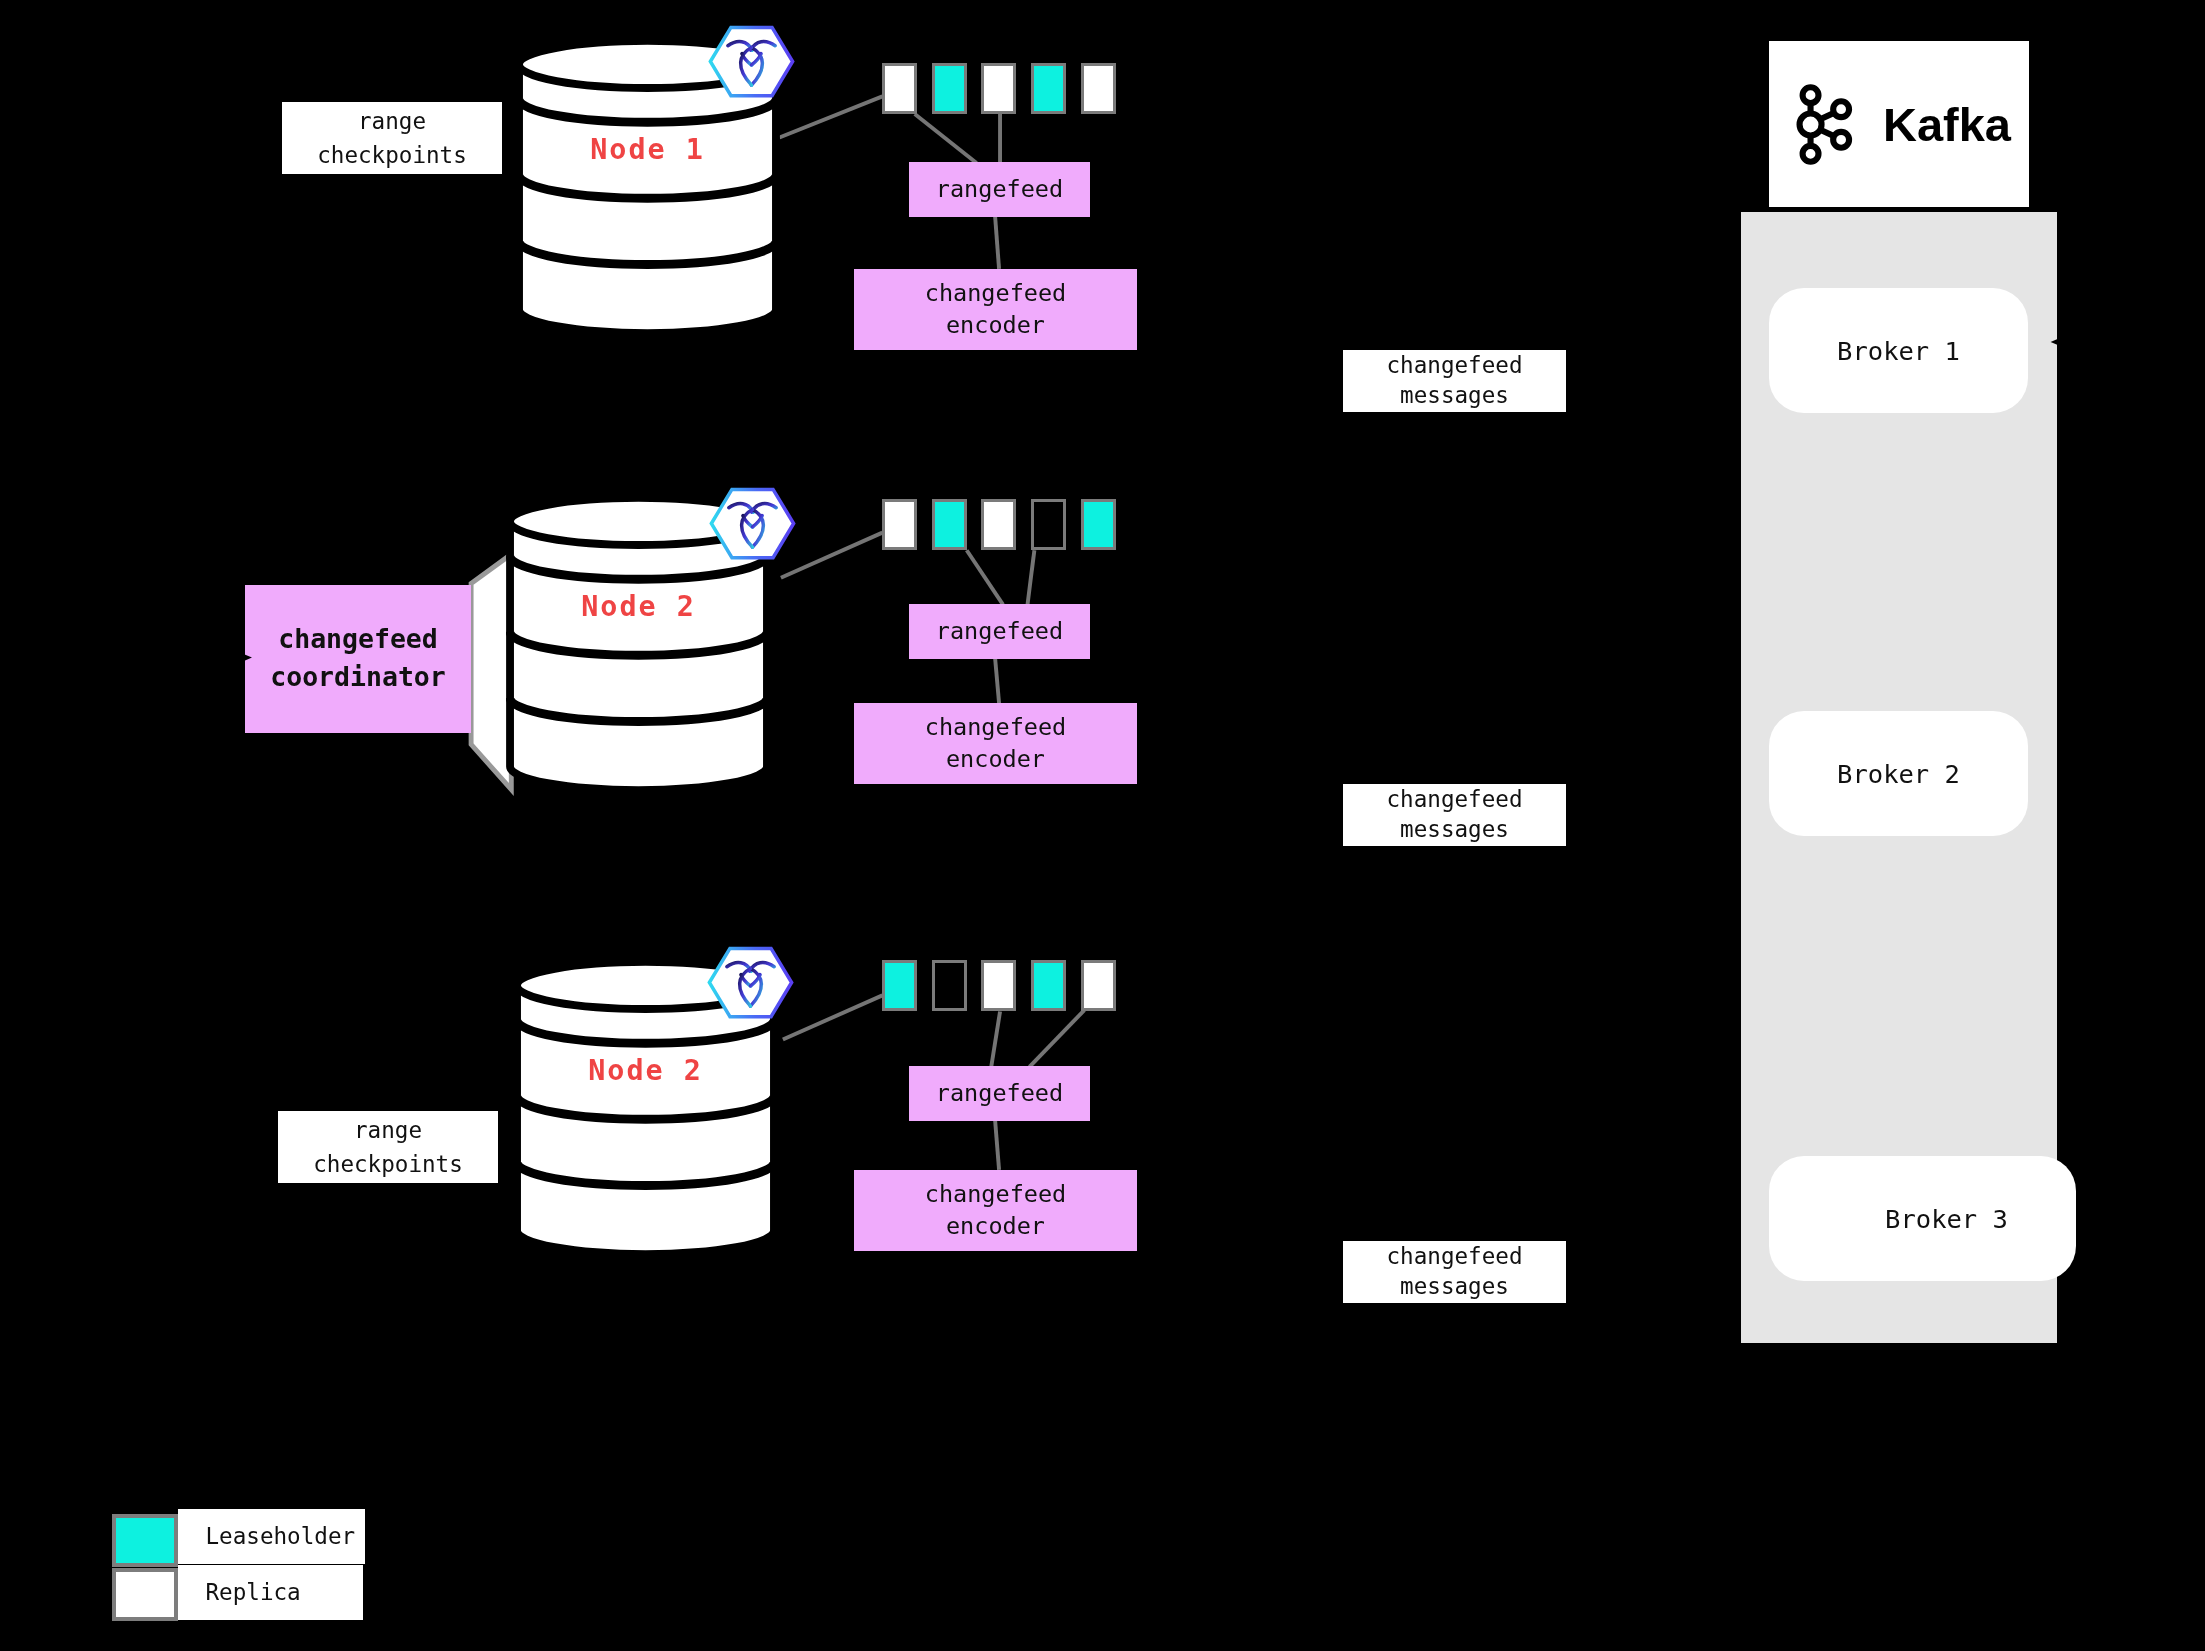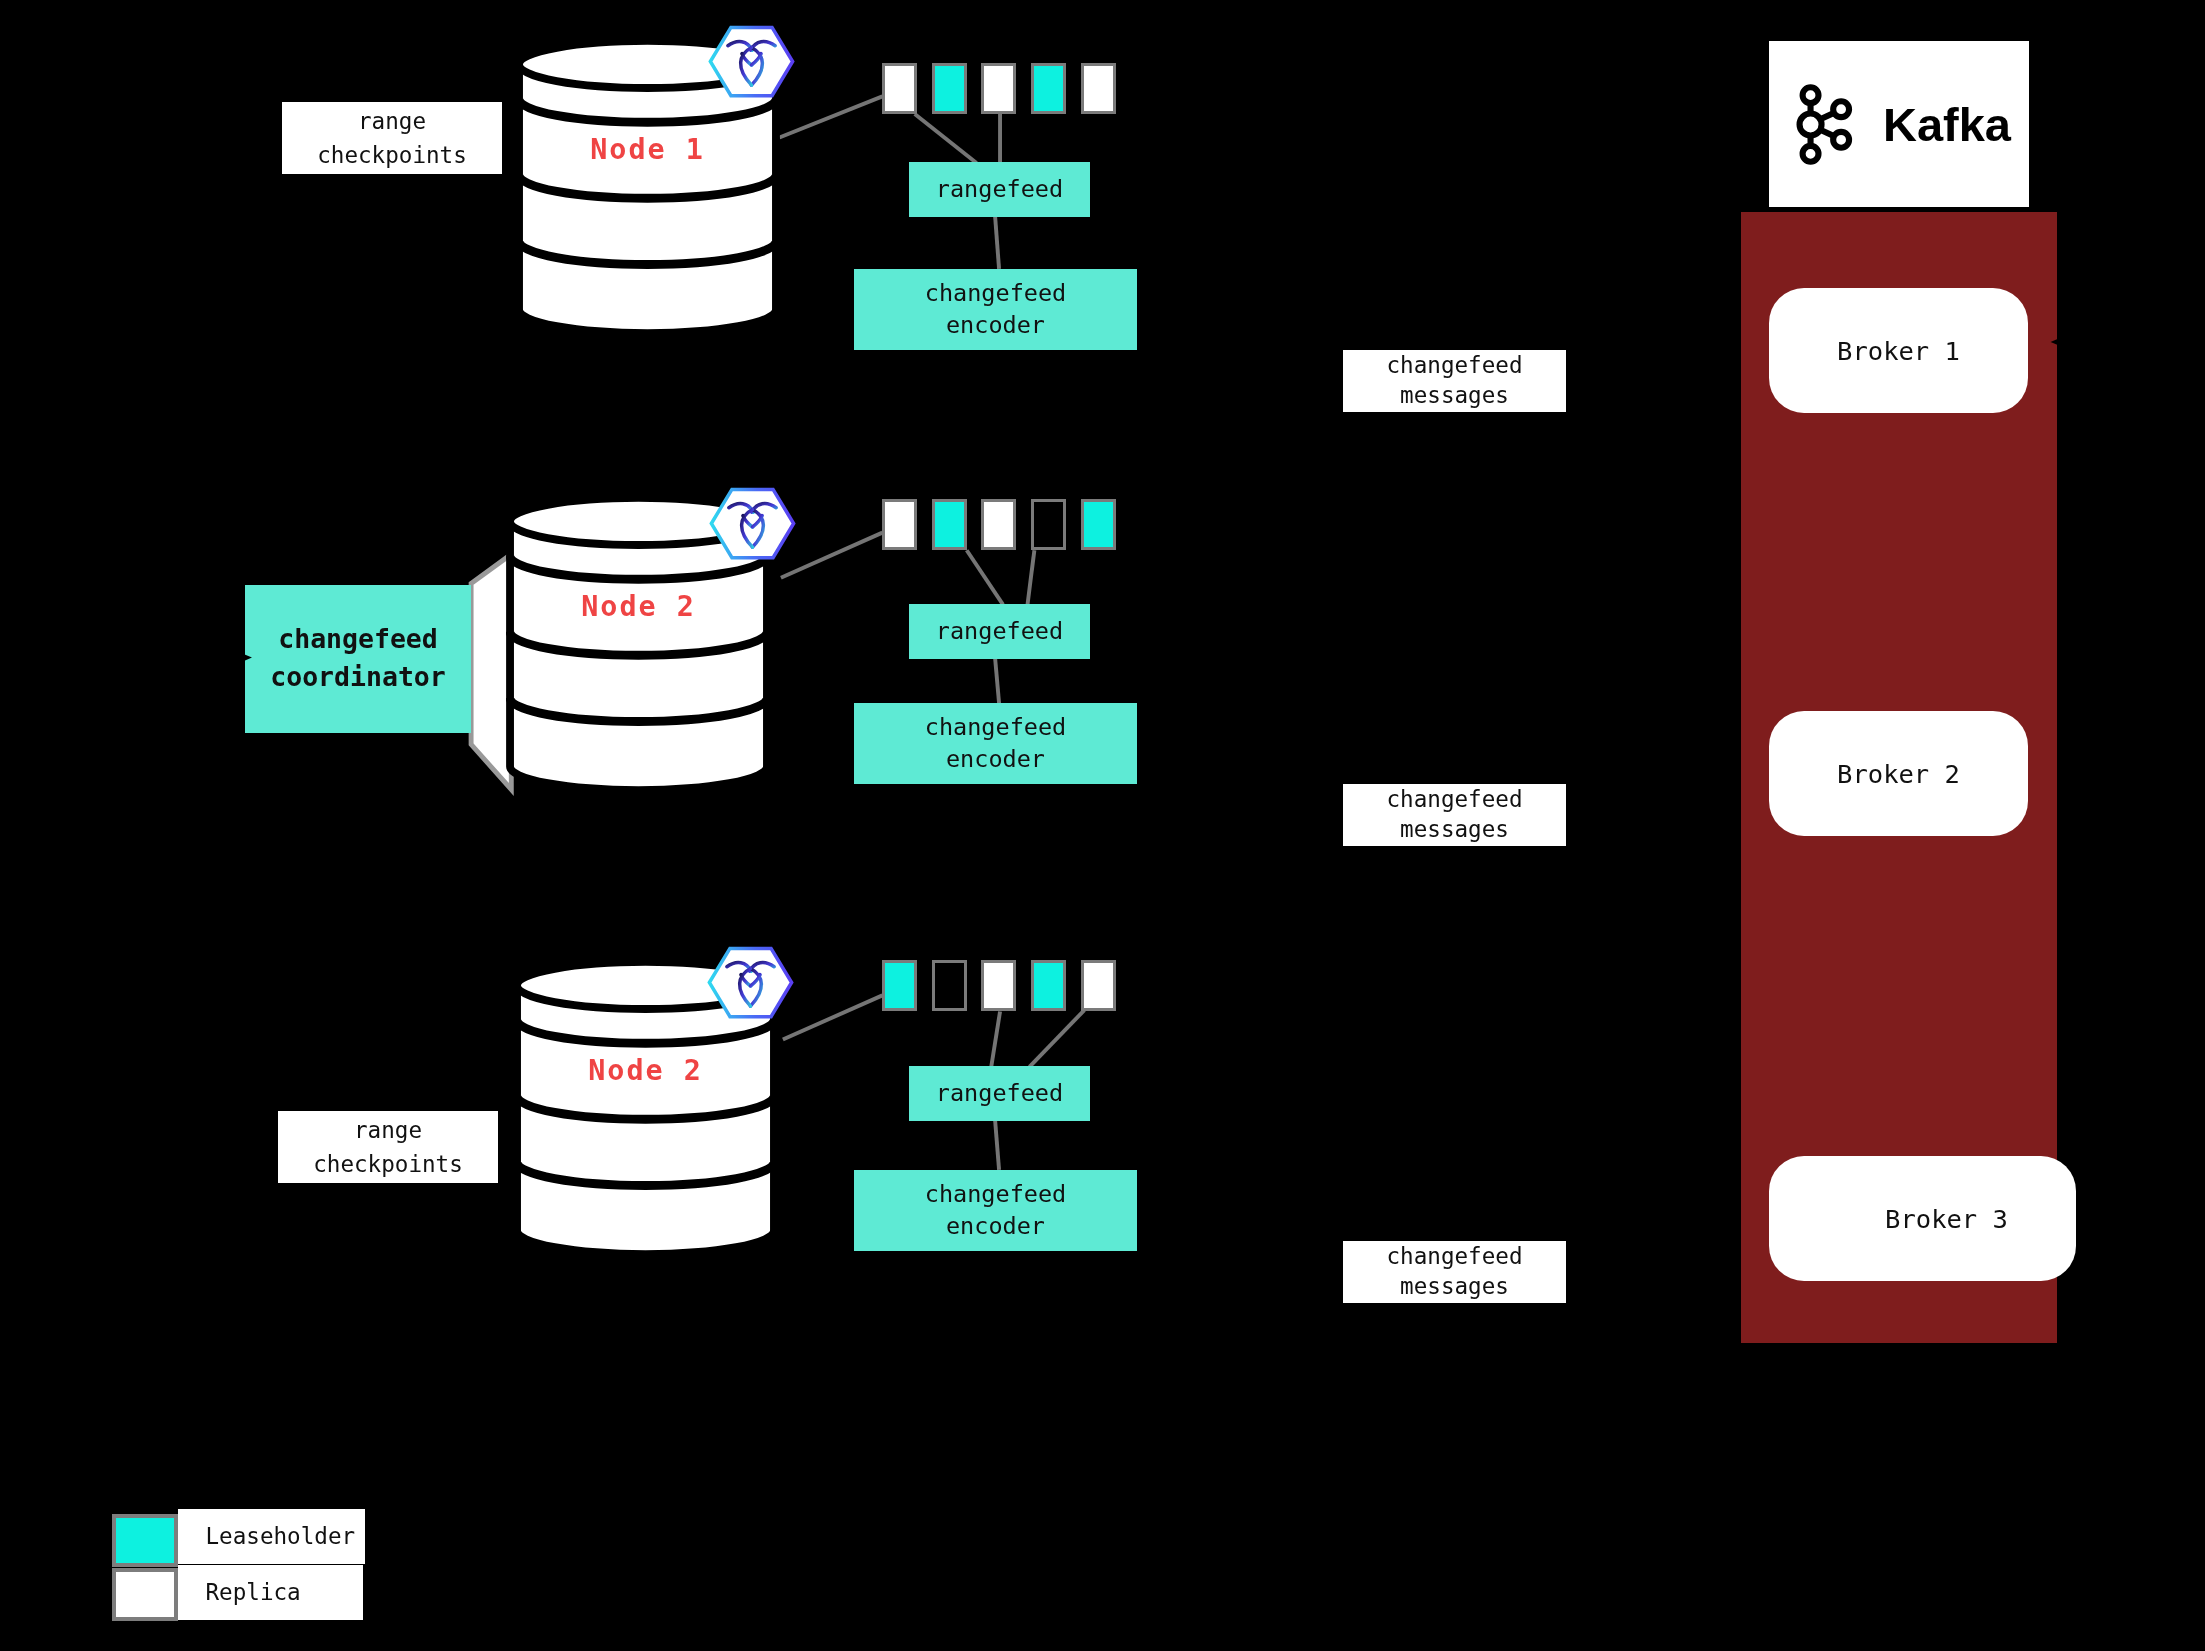"rangefeed" .gray-box { background: #5eead4 -> #f0abfc }
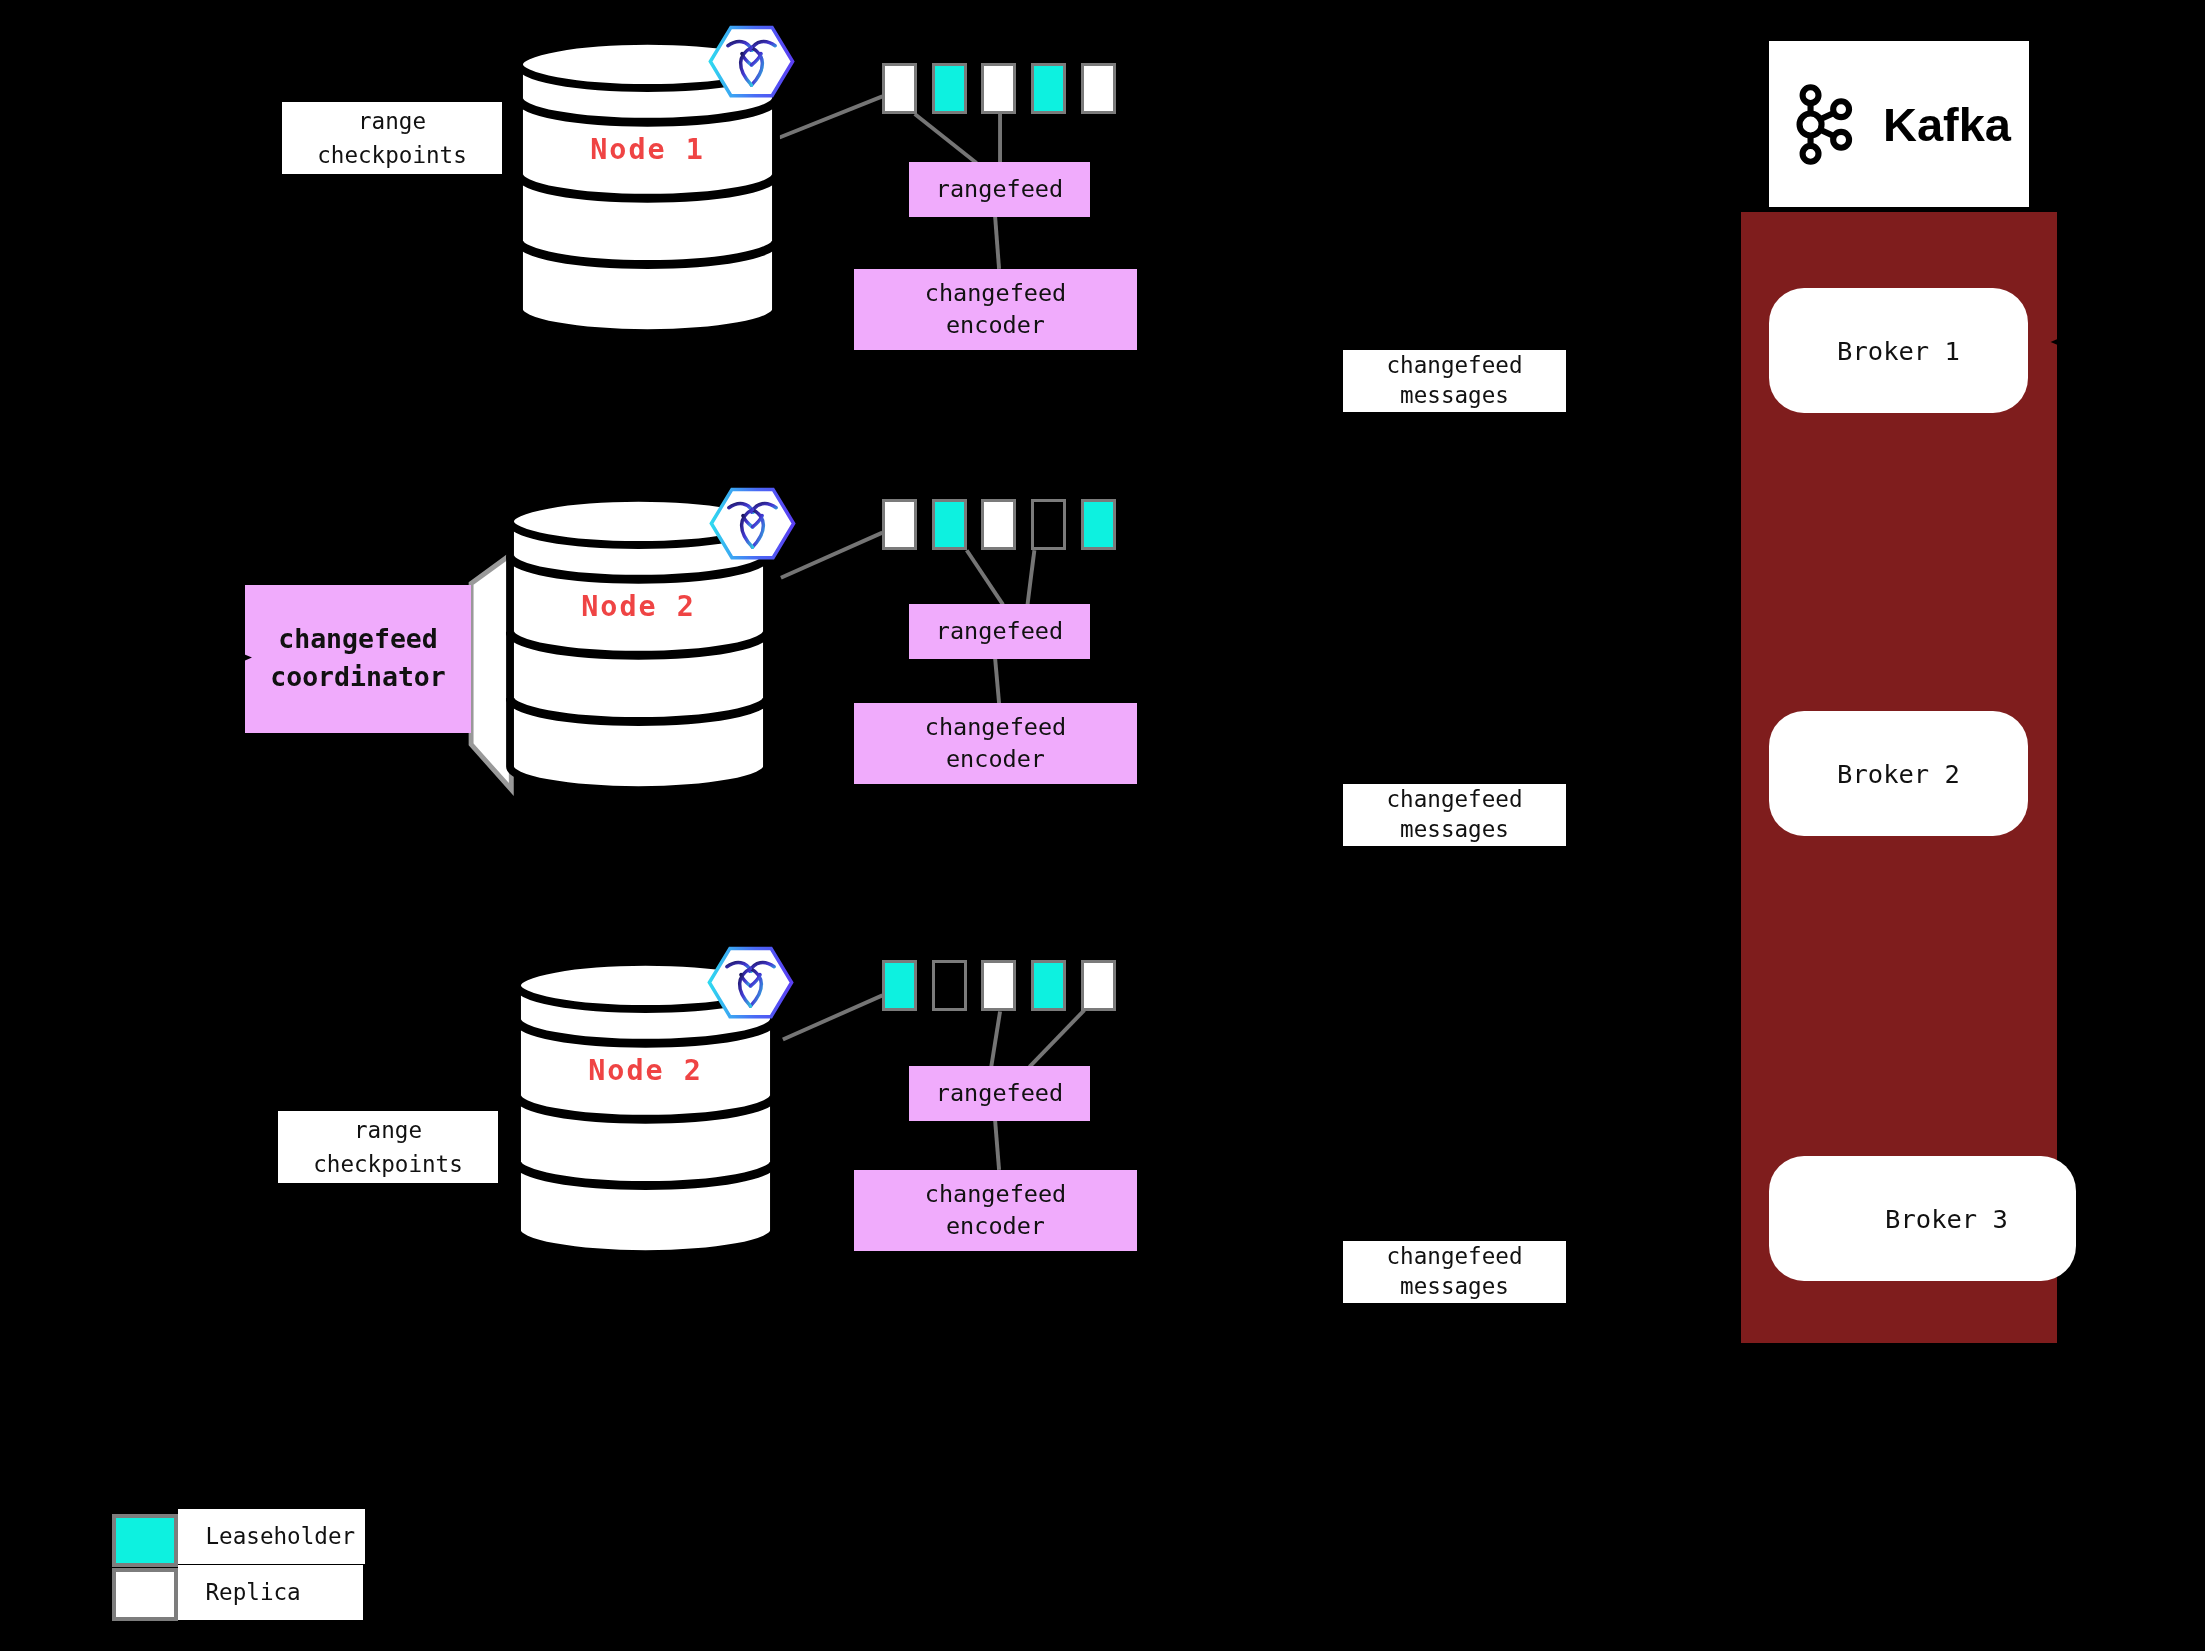"Broker 1" .broker-wall { background: #7f1d1d -> #e5e5e5 }
